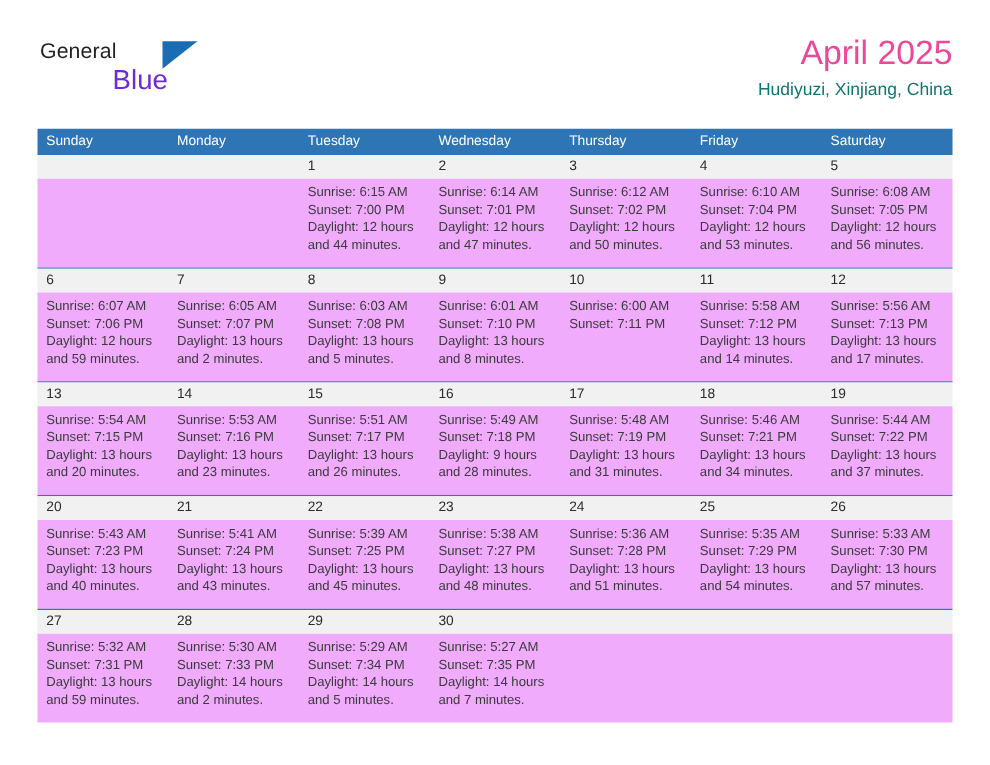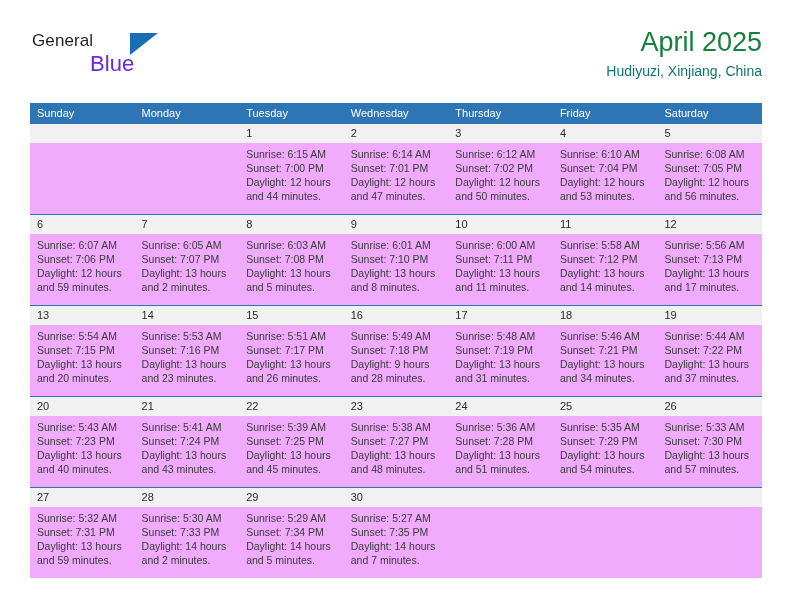"April 2025" .cal-title { color: #15803d -> #ec4899 }
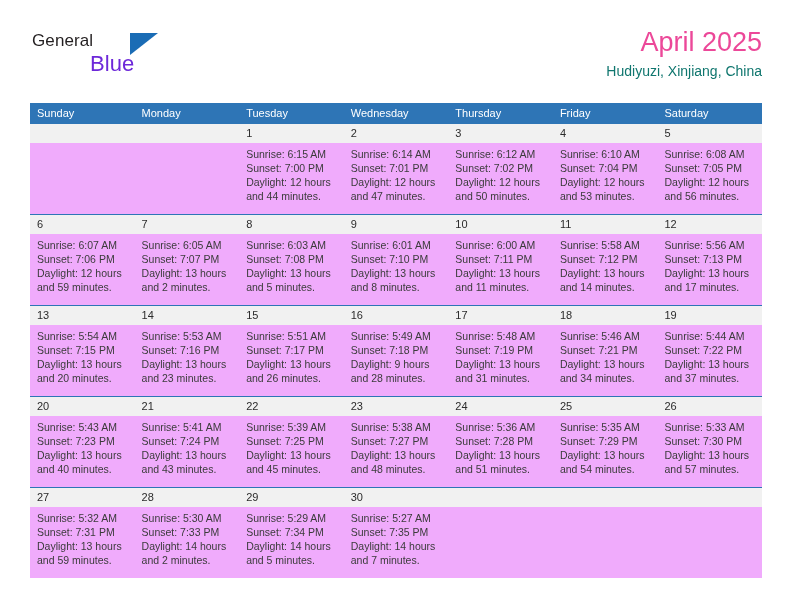"Daylight: 13 hours and 11" p.wrapline { html: <p>Daylight: 13 hours and 11 minutes.</p> -> none }
